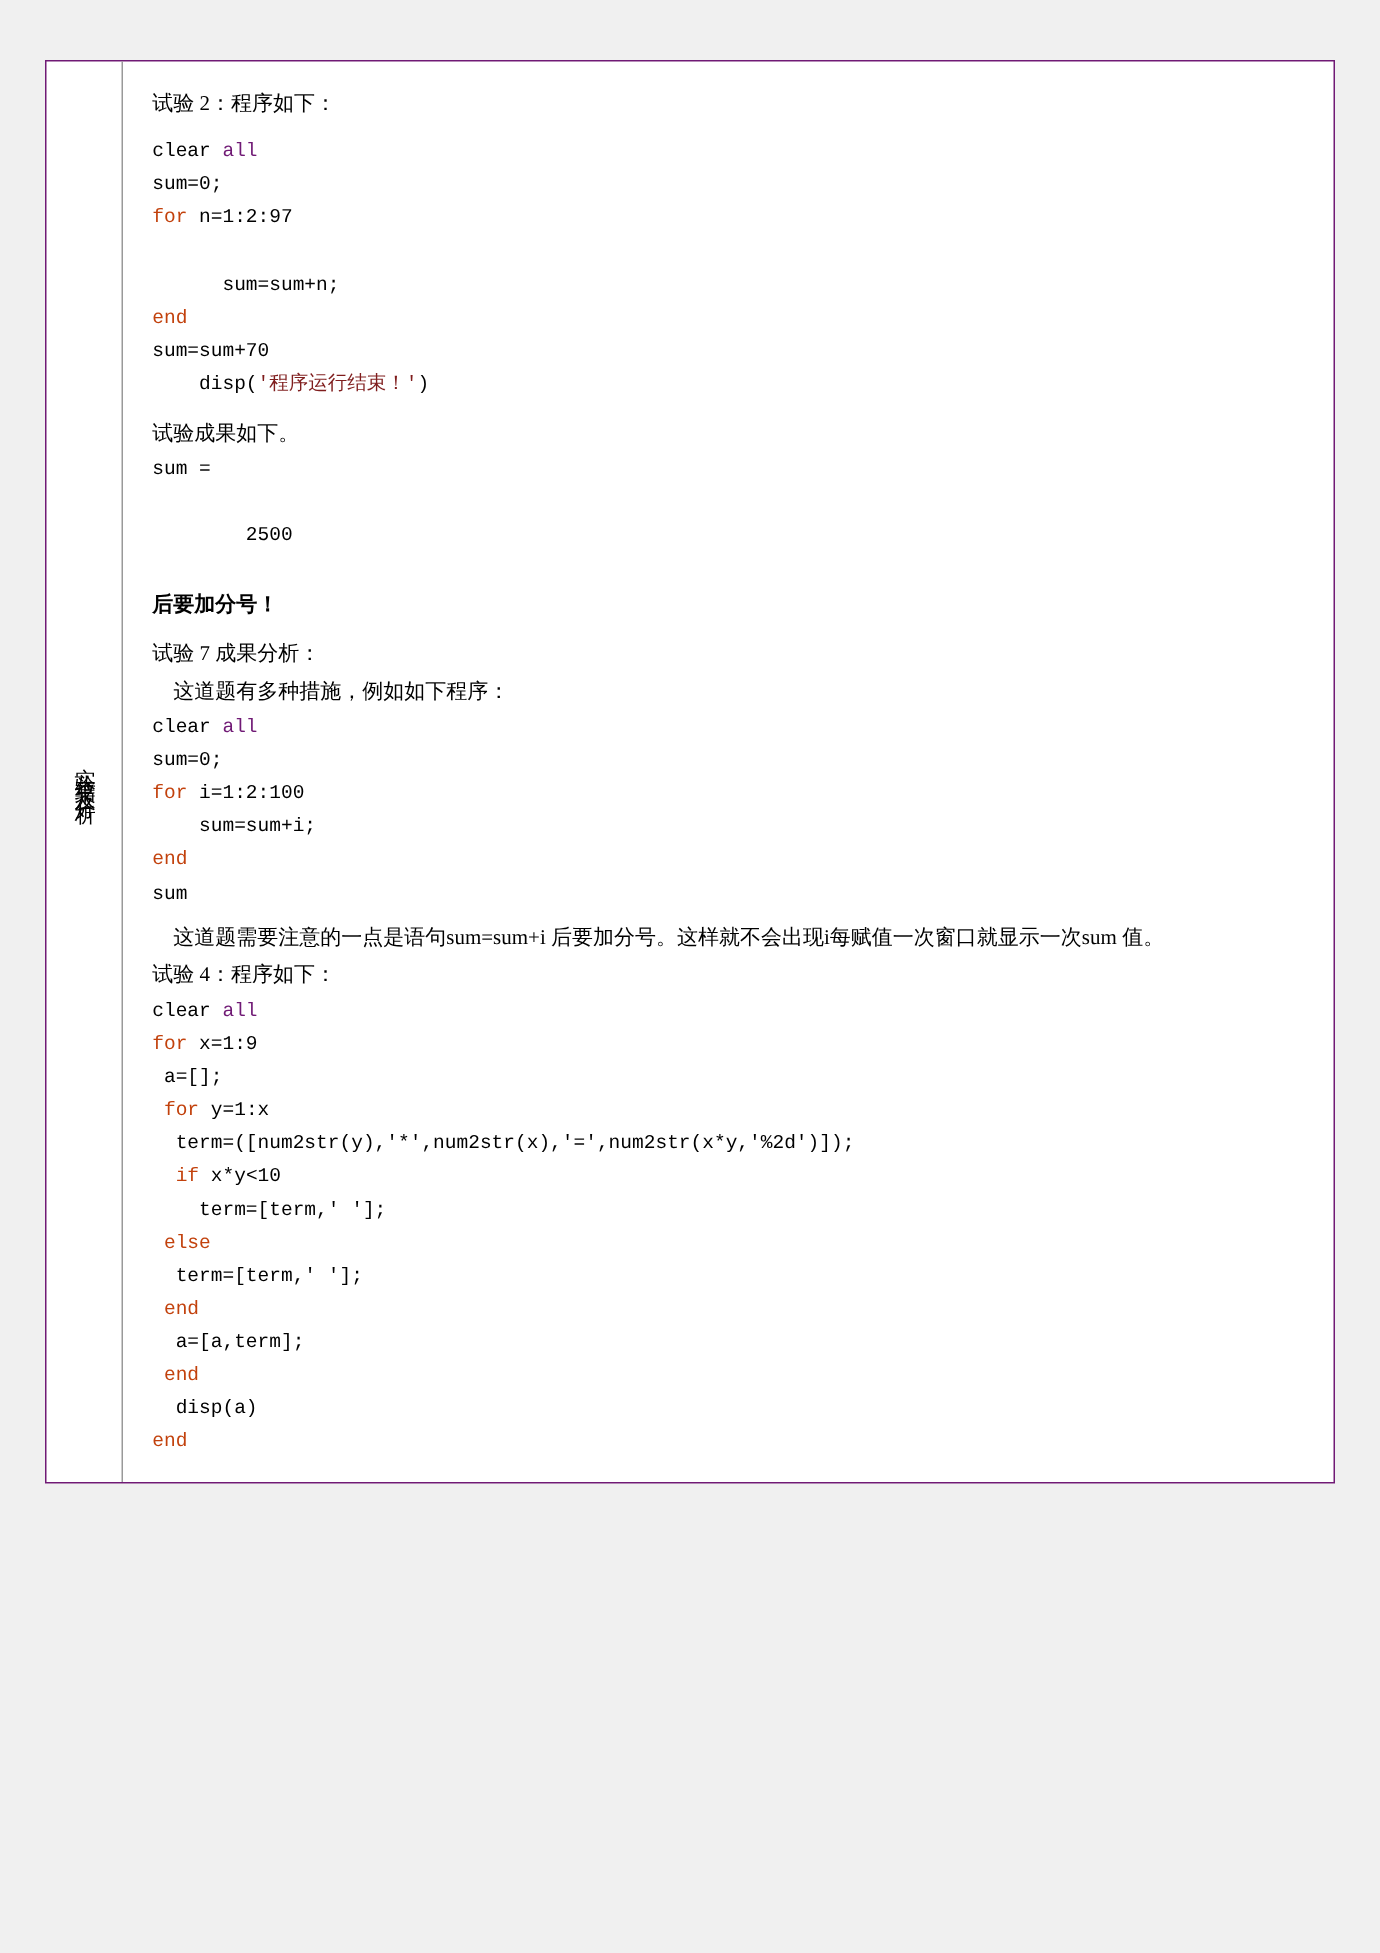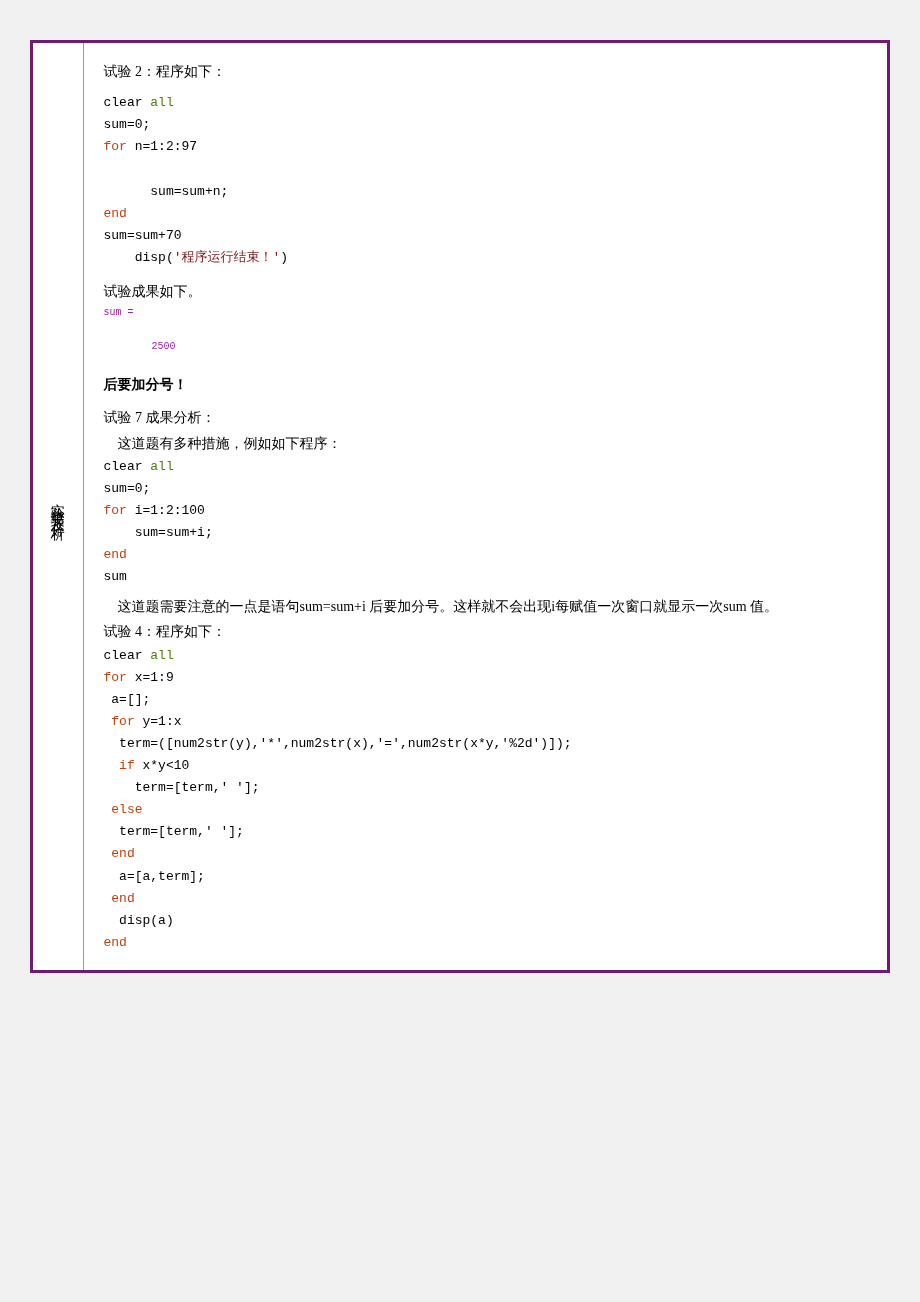"试验 2：程序如下：" .page-container { border: 3px solid #701a75 -> 1px solid #701a75 }
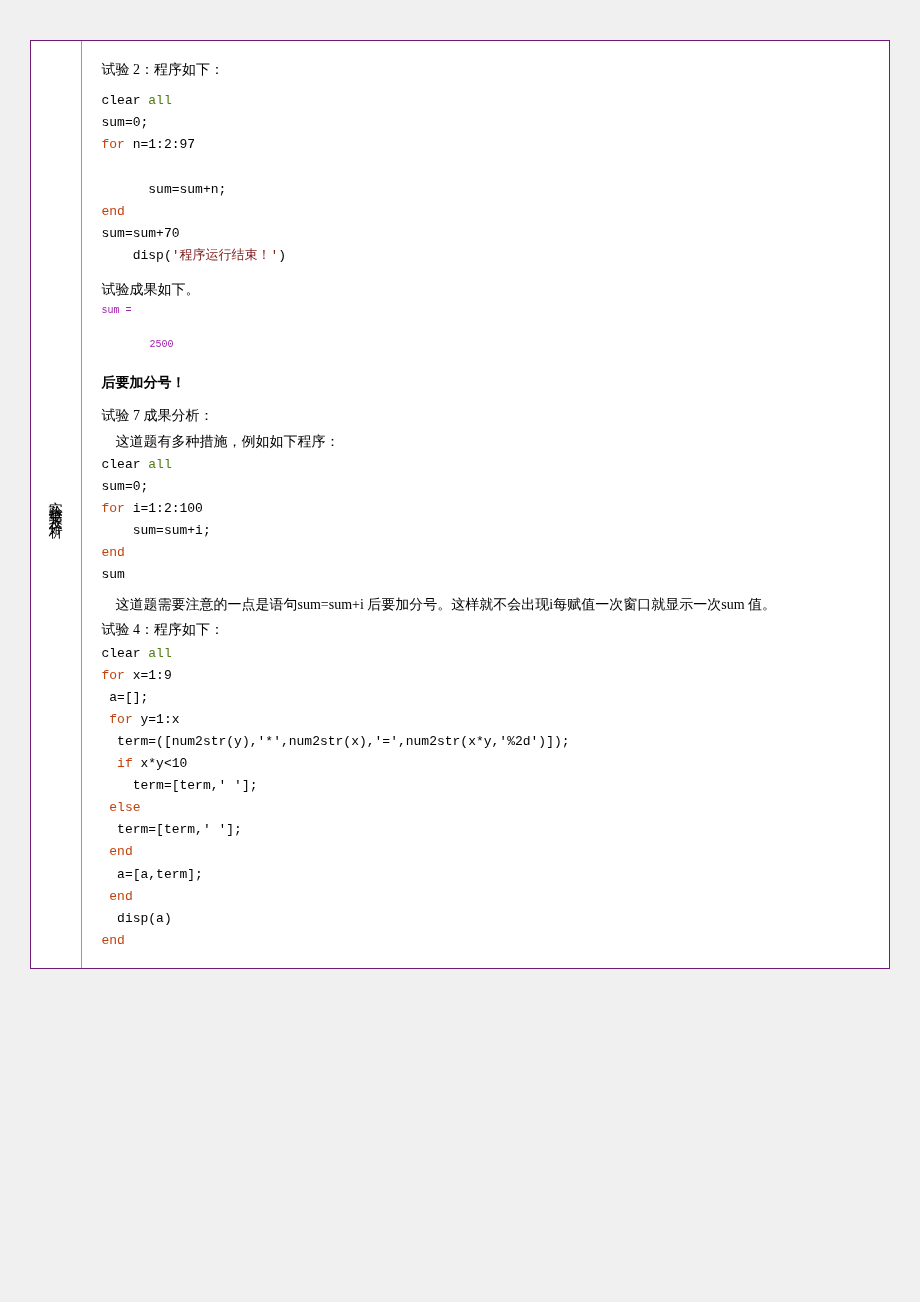"all" .keyword-magenta { color: #4d7c0f -> #701a75 }
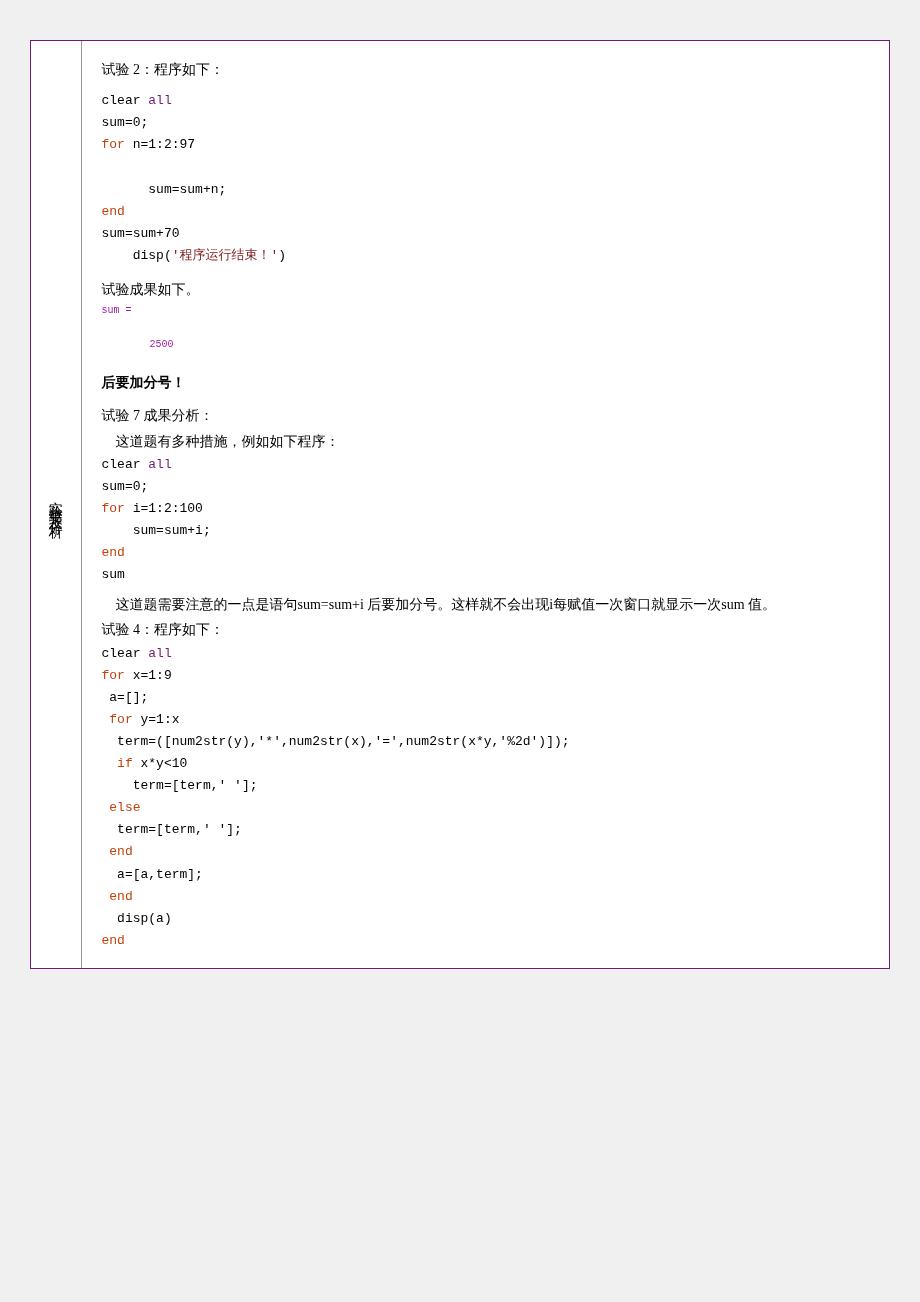"sum =" .output-block { color: #a21caf -> #000000; font-size: 10px -> 13px }
